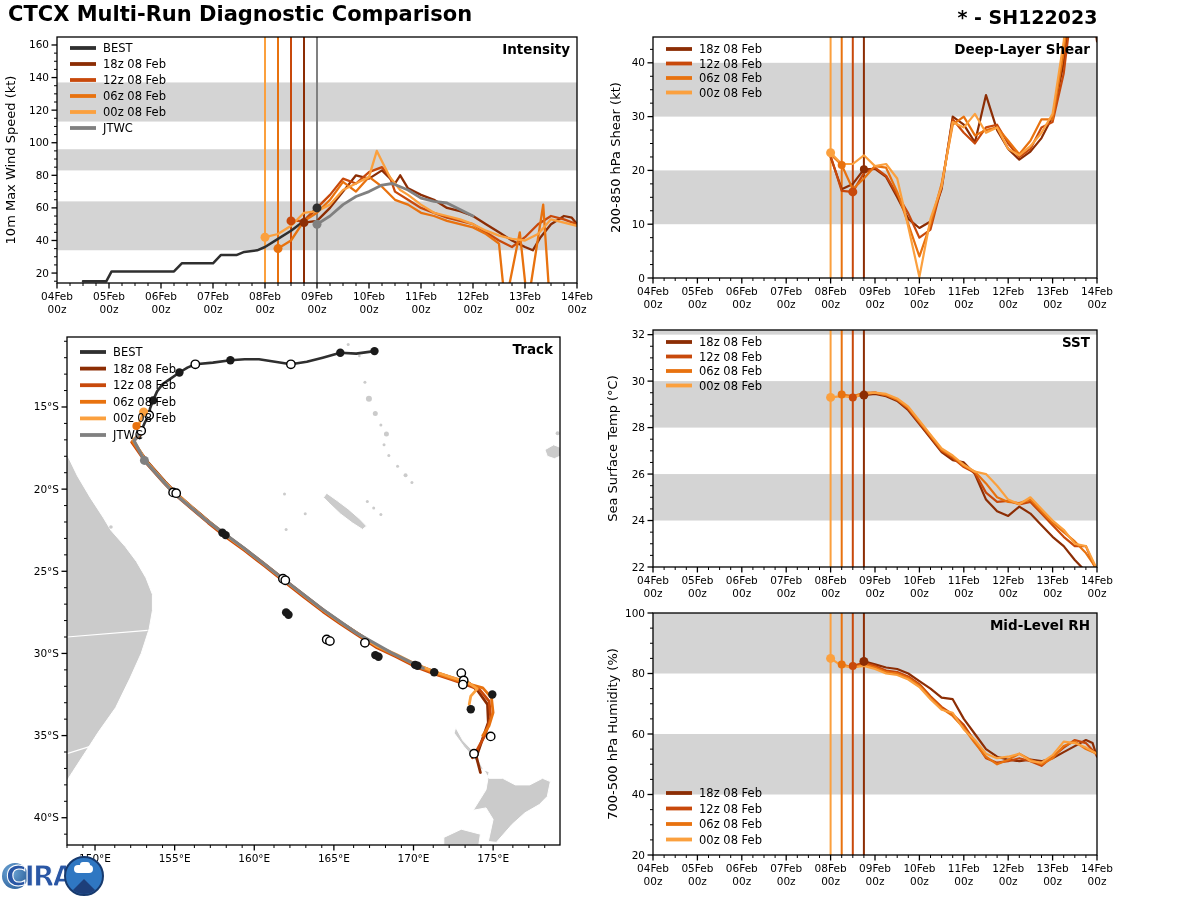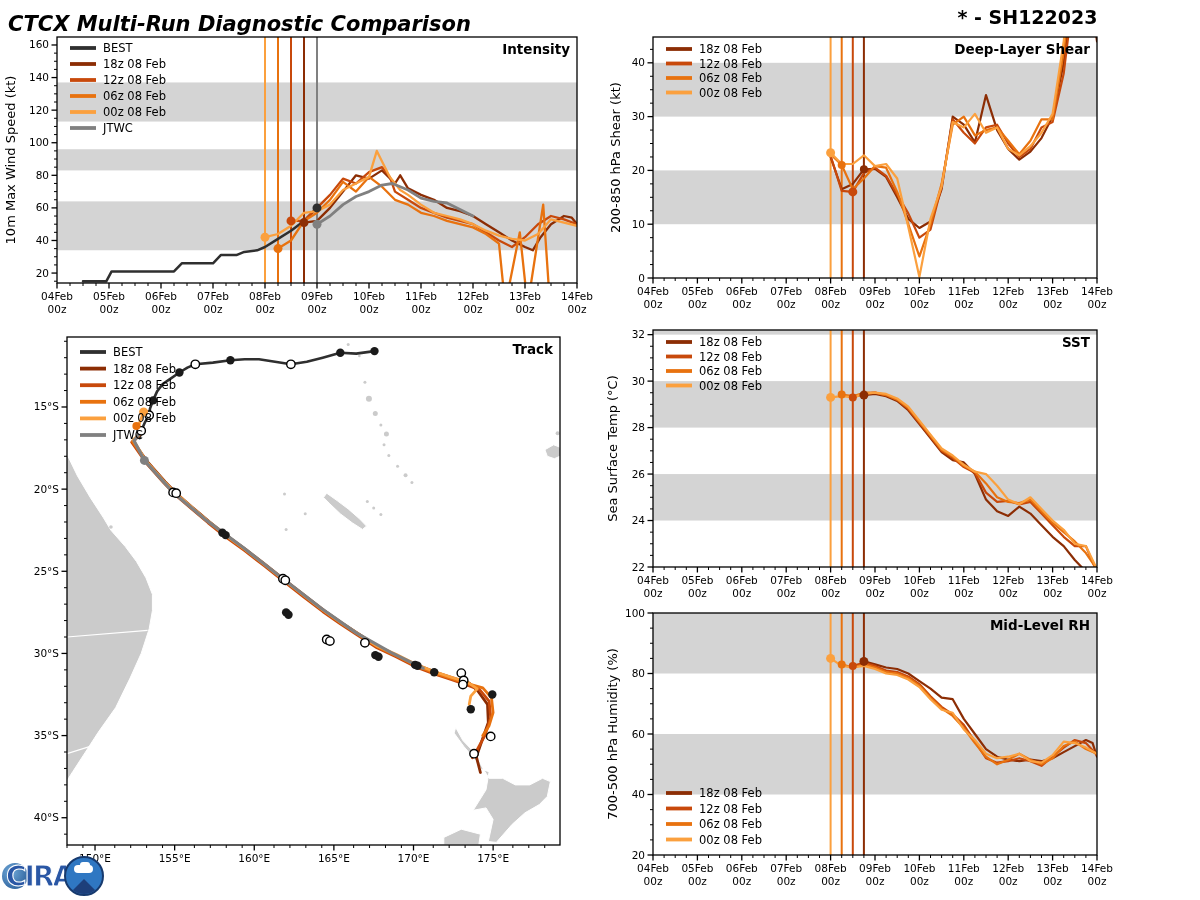"CTCX Multi-Run Diagnostic Comparison" .main-title { font-style: italic -> none; top: 12px -> 2px }
